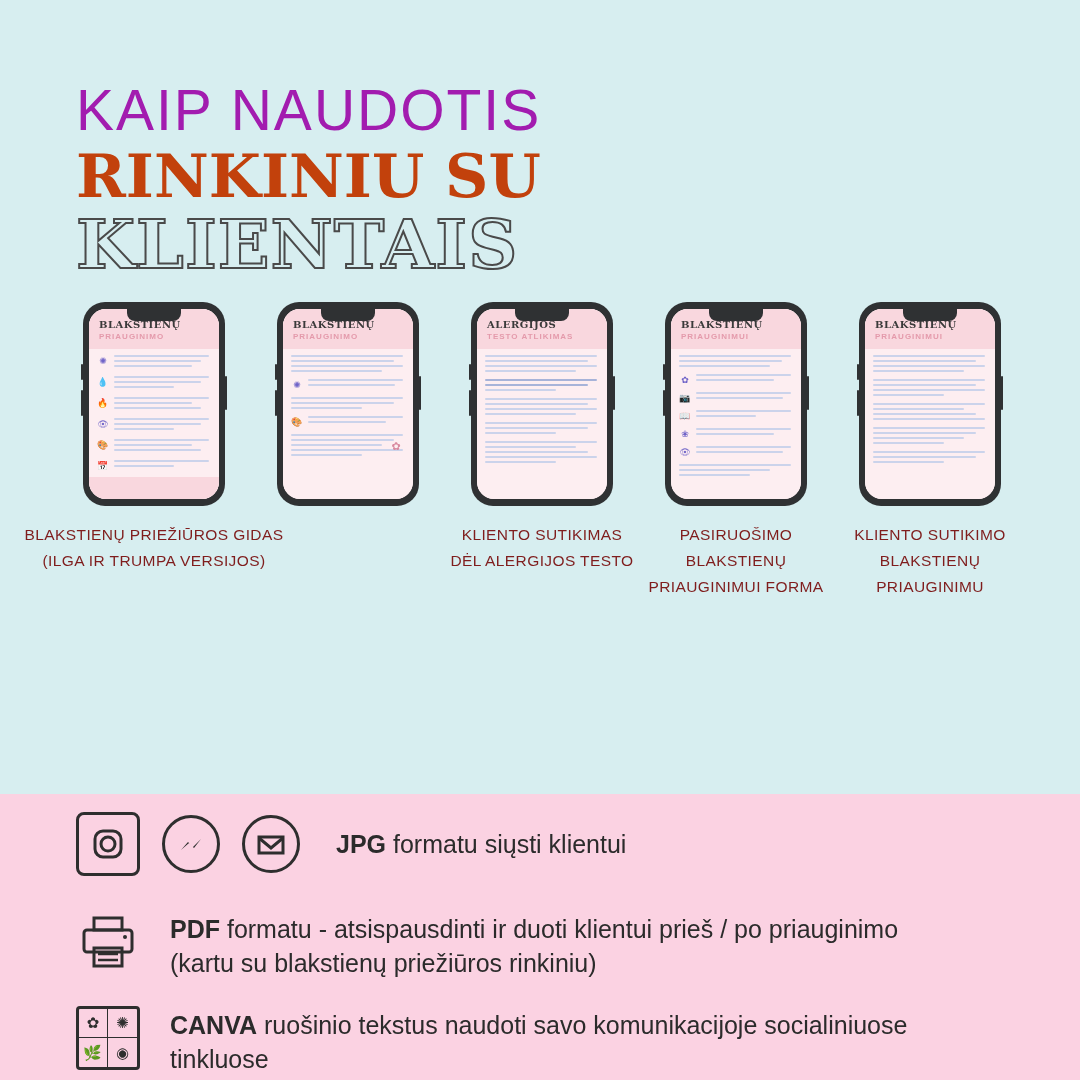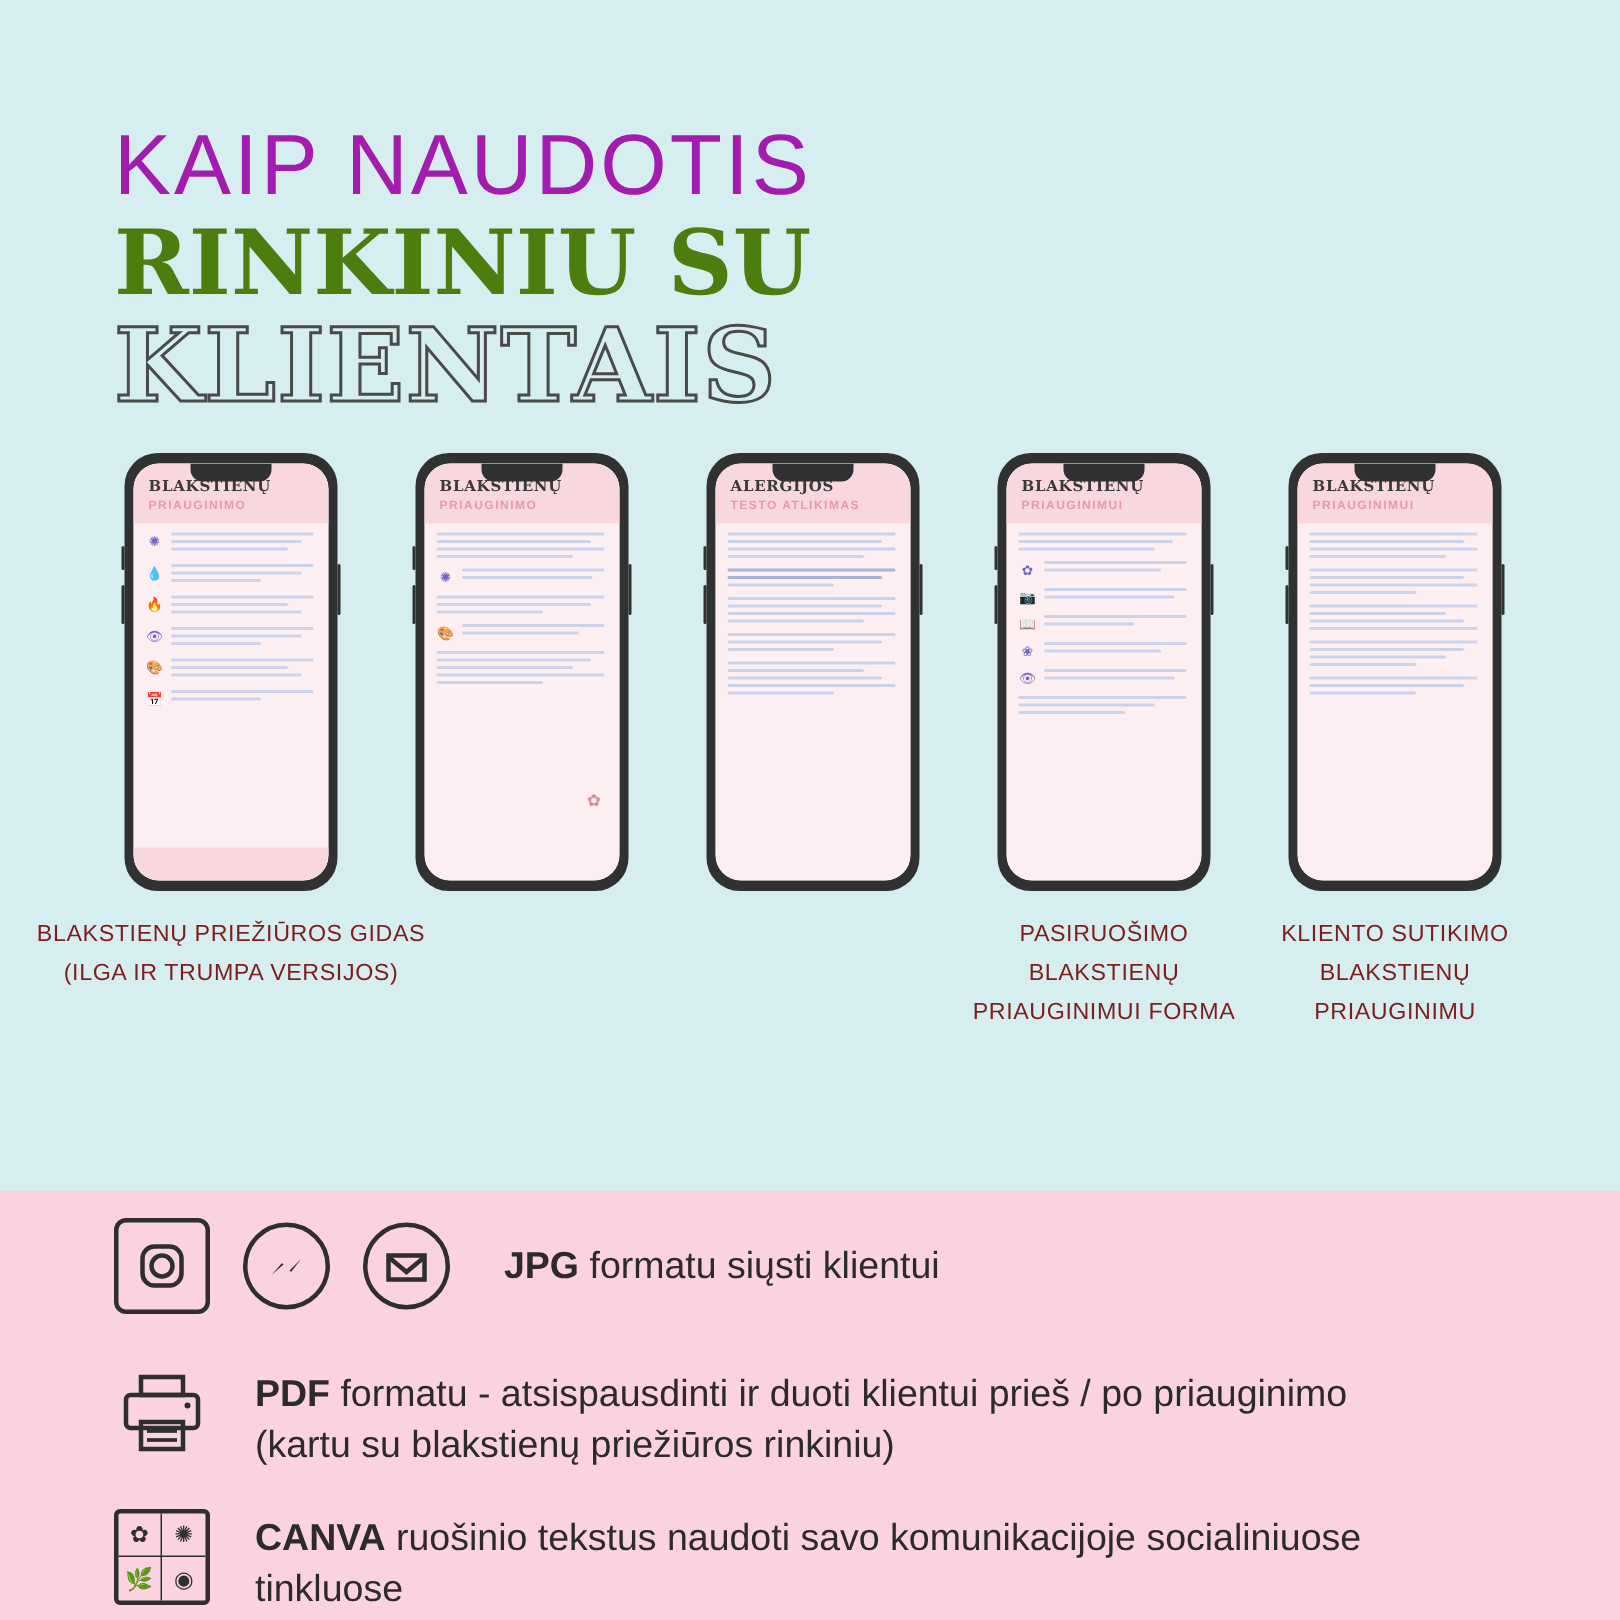"RINKINIU SU" .title-line2 { color: #4d7c0f -> #c2410c }
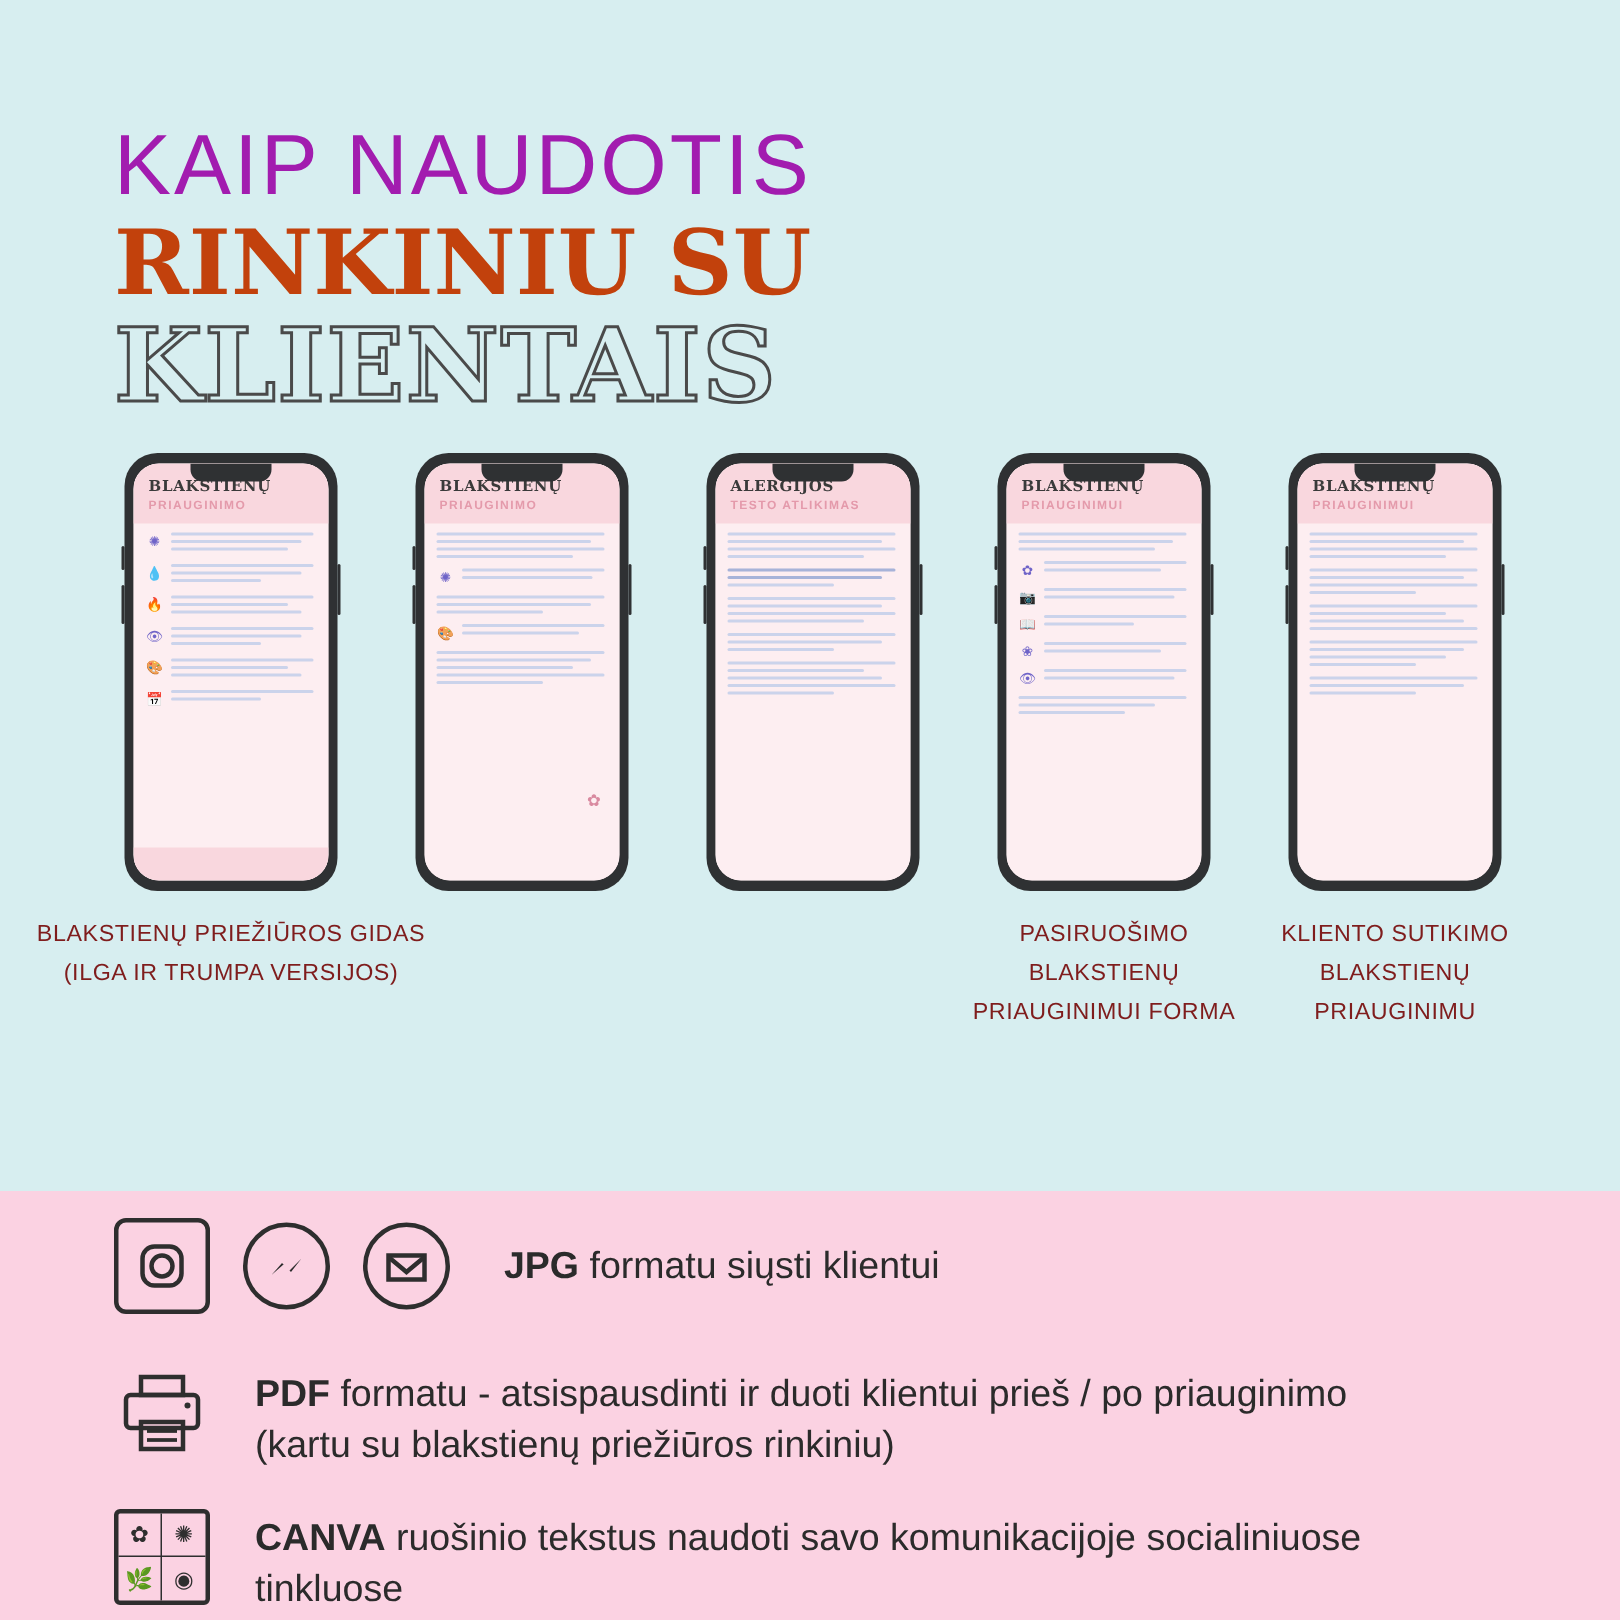"BLAKSTIENŲ" .phone { height: 292px -> 204px }
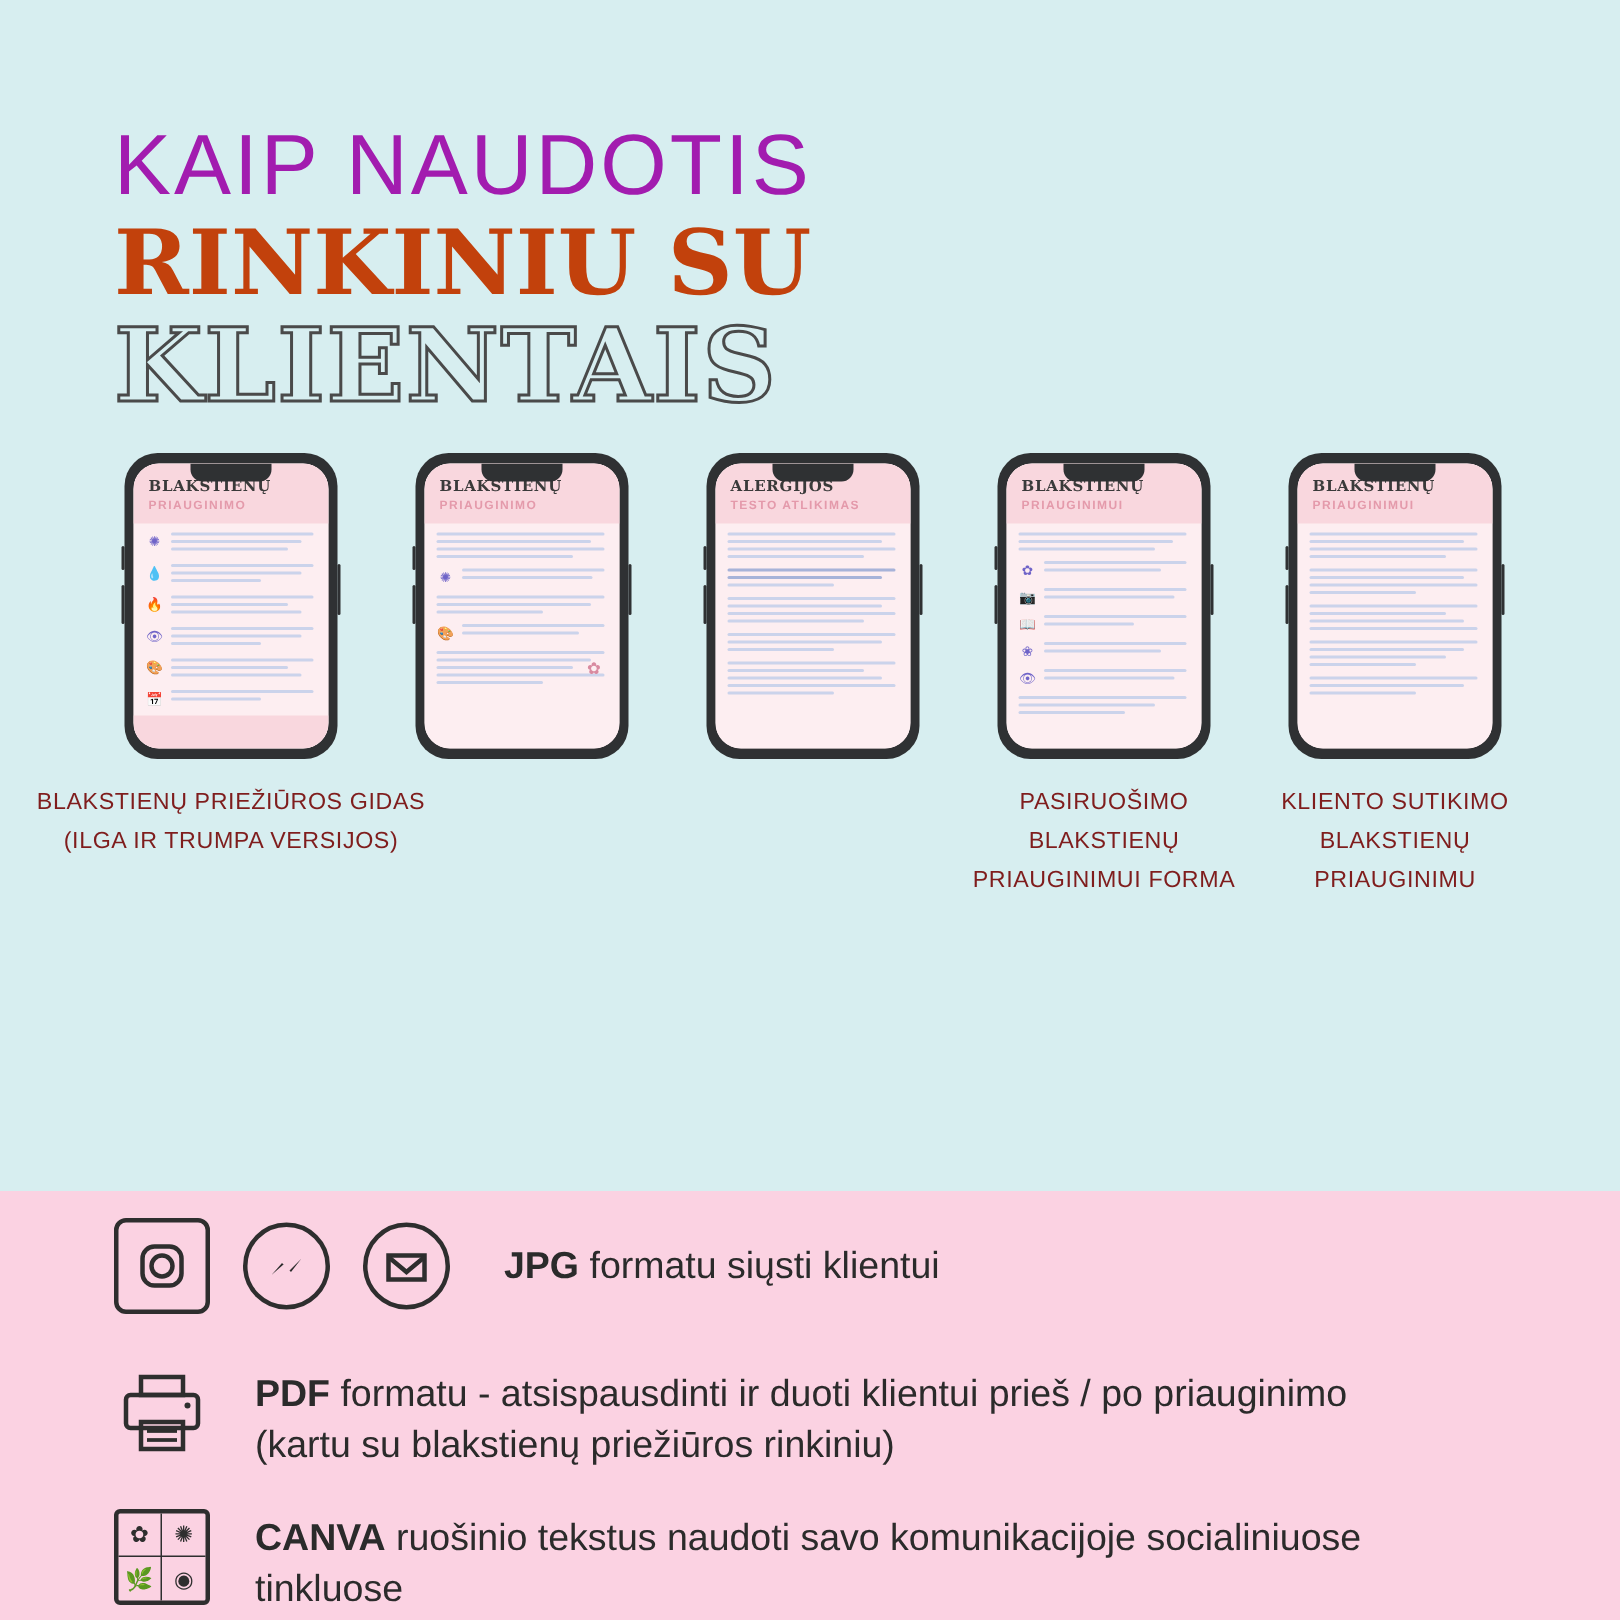"KLIENTO SUTIKIMAS DĖL ALERGIJOS TESTO" div.caption { html: none -> <div>KLIENTO SUTIKIMAS DĖL ALERGIJOS TESTO</div> }
